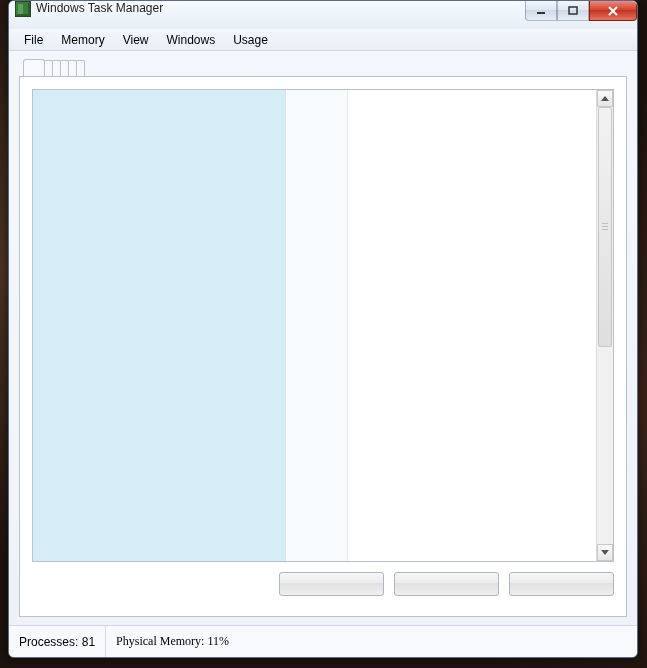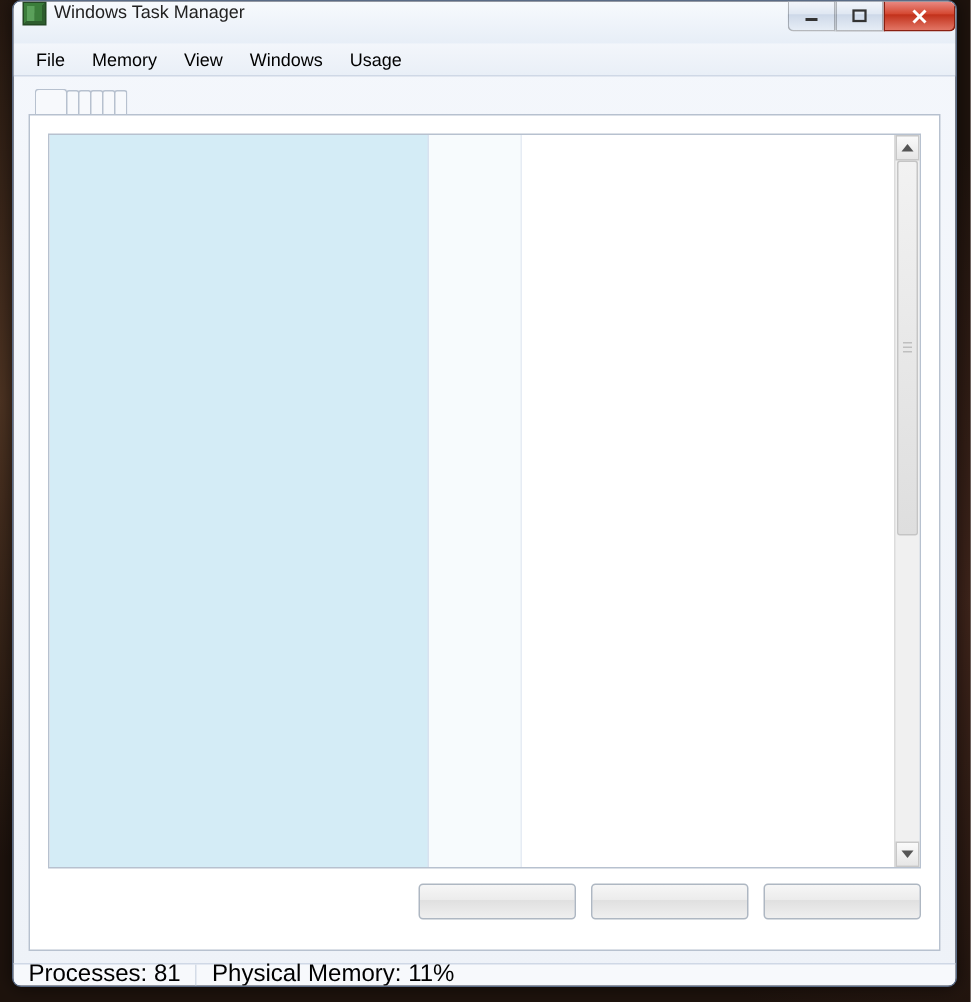"Processes:" .statusbar { font-size: 16px -> 12px; height: 15px -> 32px }
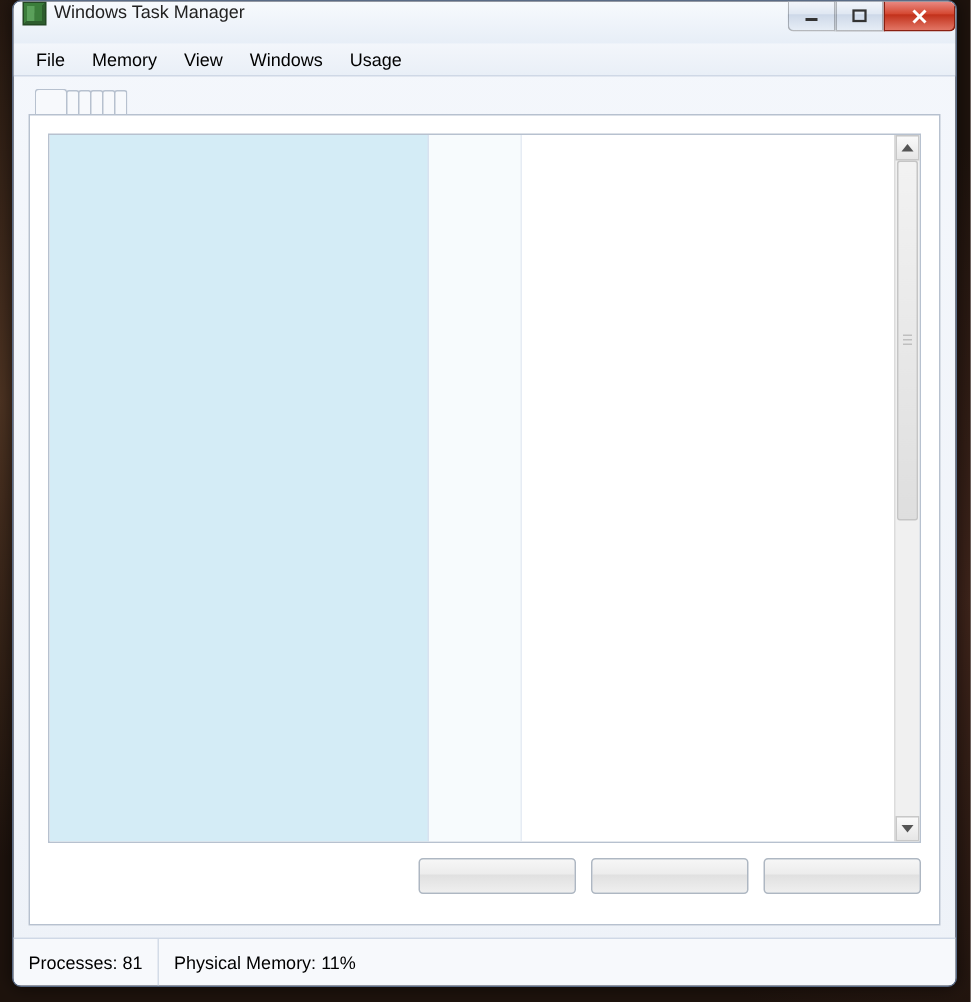"Physical Memory:" .status-cell:last-child { font-family: none -> Liberation Serif, serif }
